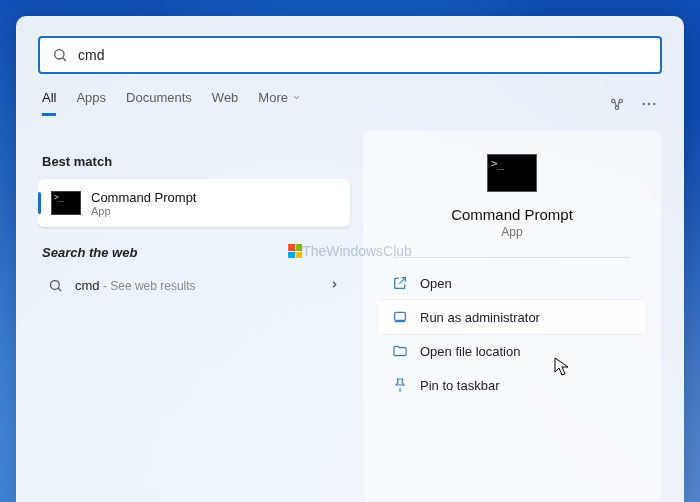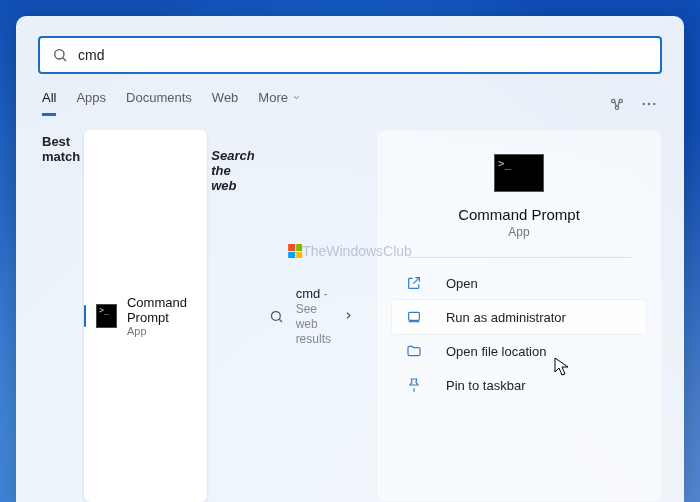"Best match" .left { flex-direction: row -> column; margin-top: none -> 20px }
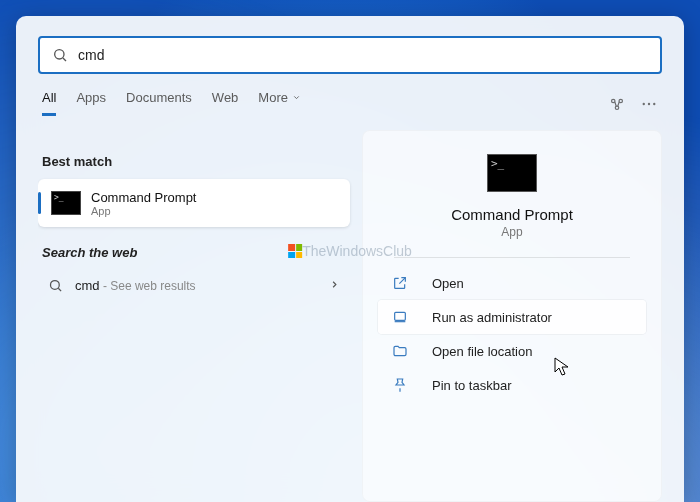"Open" .action { gap: 24px -> 12px }
